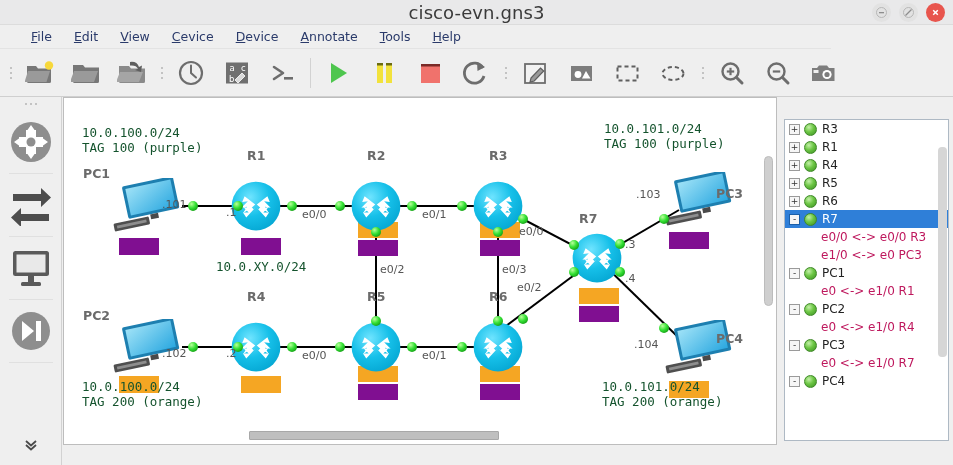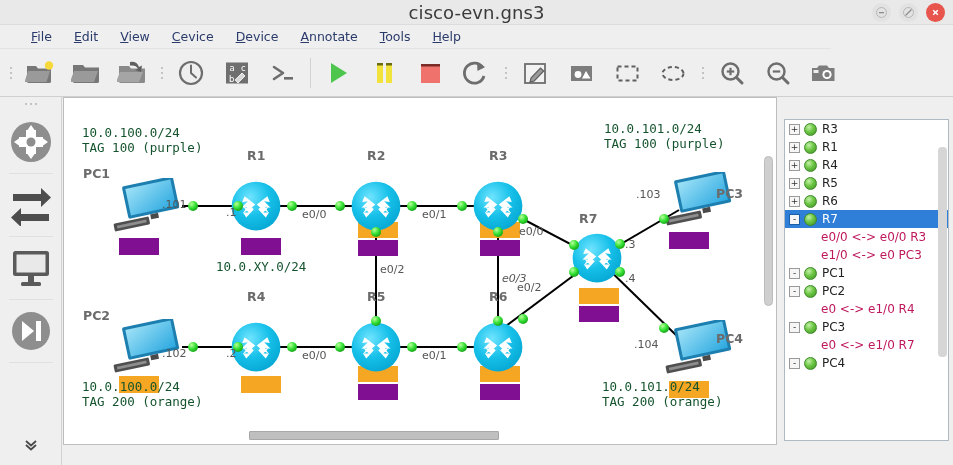"e0/3" div.iflbl { font-style: italic -> none; top: 174px -> 165px }
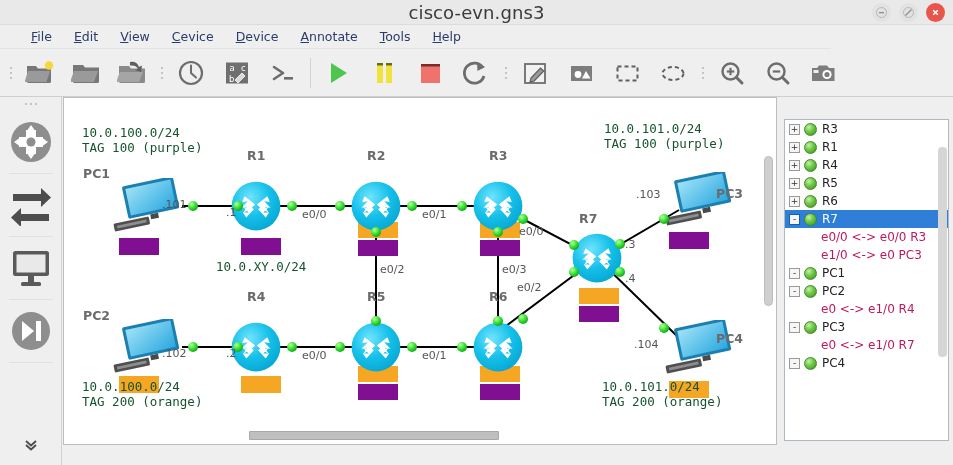"e0 <-> e1/0 R1" div.row { html: none -> <div> <div>e0 &lt;-&gt; e1/0 R1</div> </div> }
